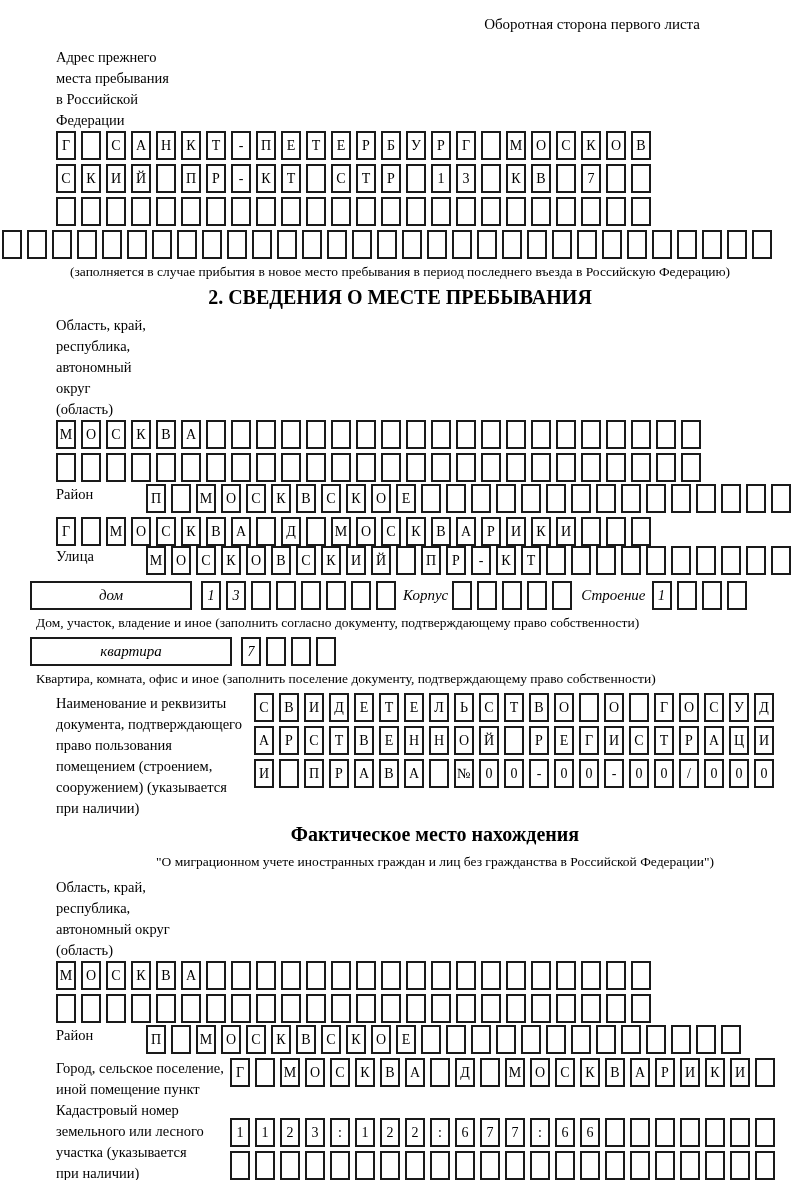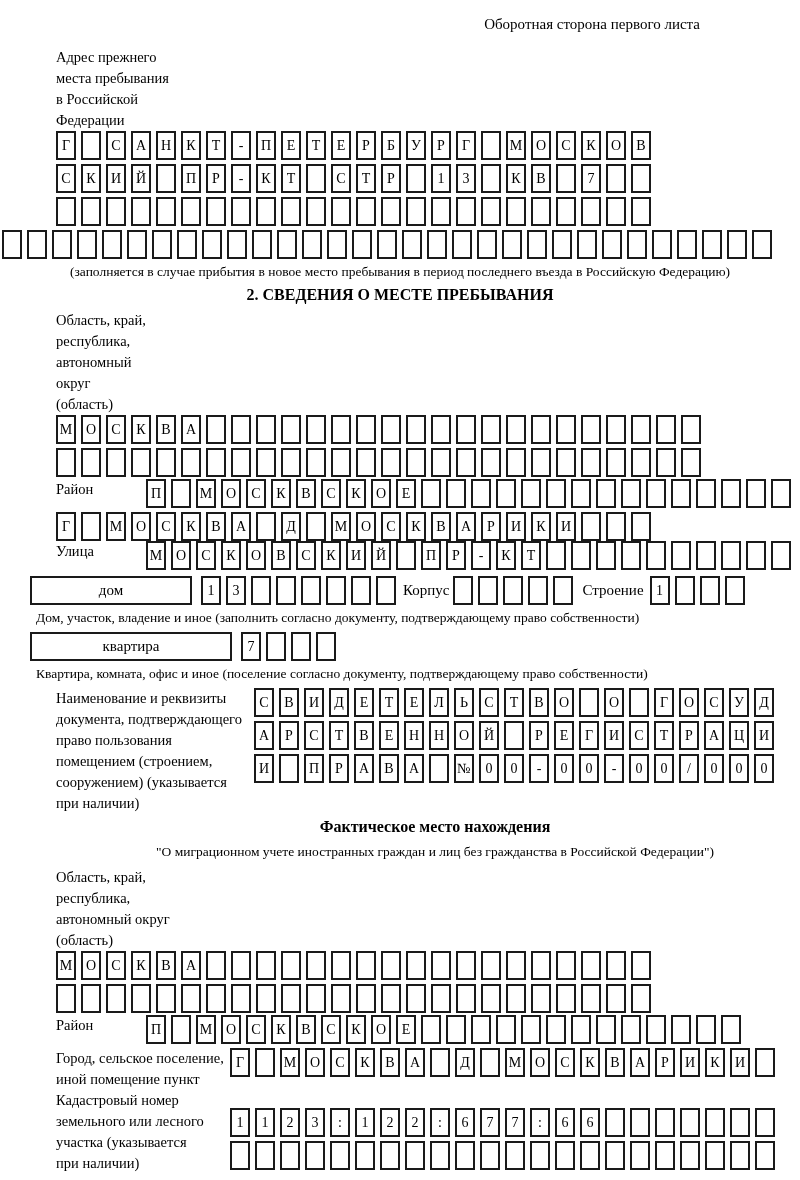"2. СВЕДЕНИЯ О МЕСТЕ ПРЕБЫВАНИЯ" .title { font-size: 16px -> 20px }
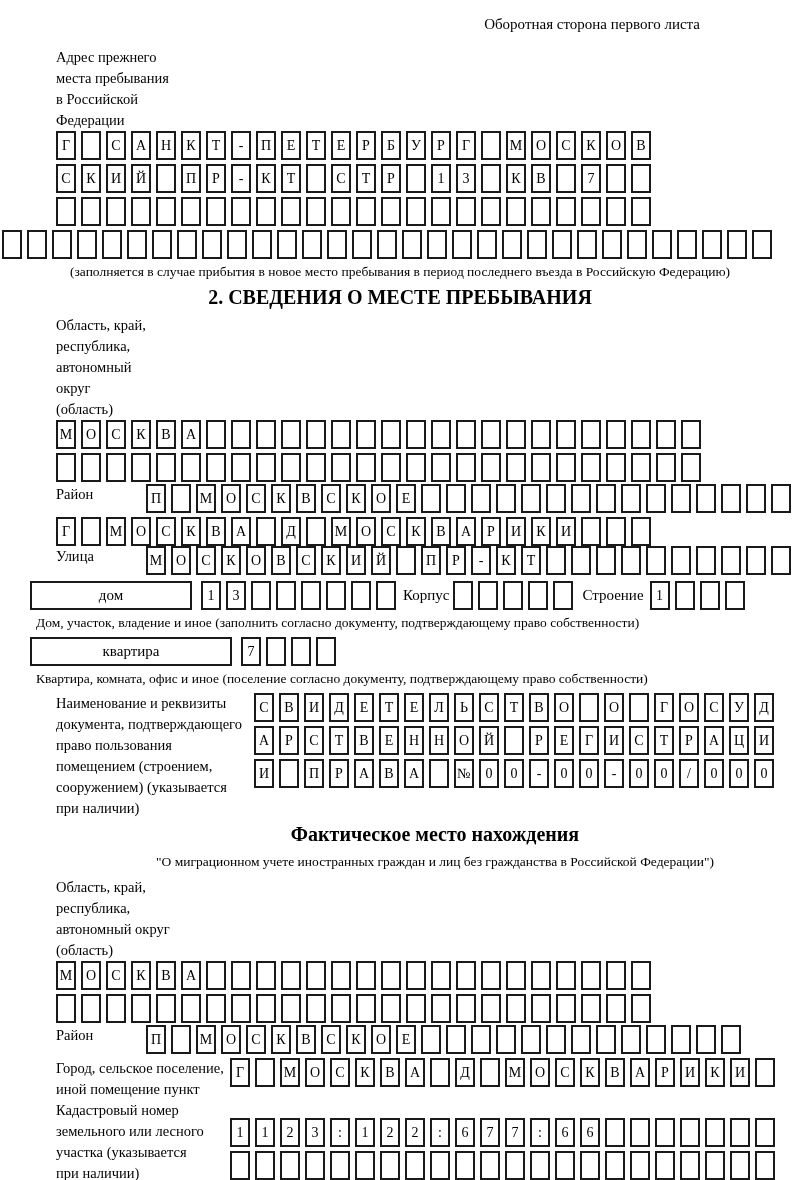"дом" .houserow { font-style: none -> italic }
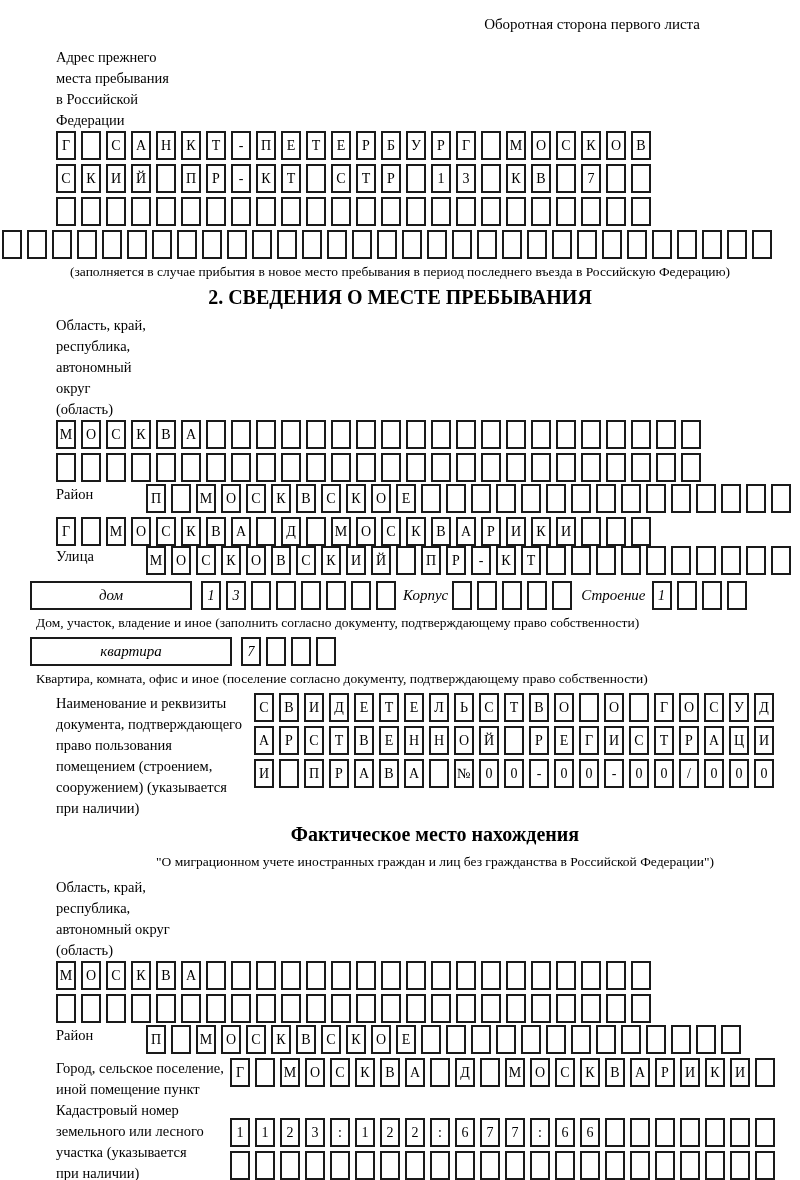"Квартира, комната, офис и иное" div.caption { text: поселение согласно -> заполнить поселение }
